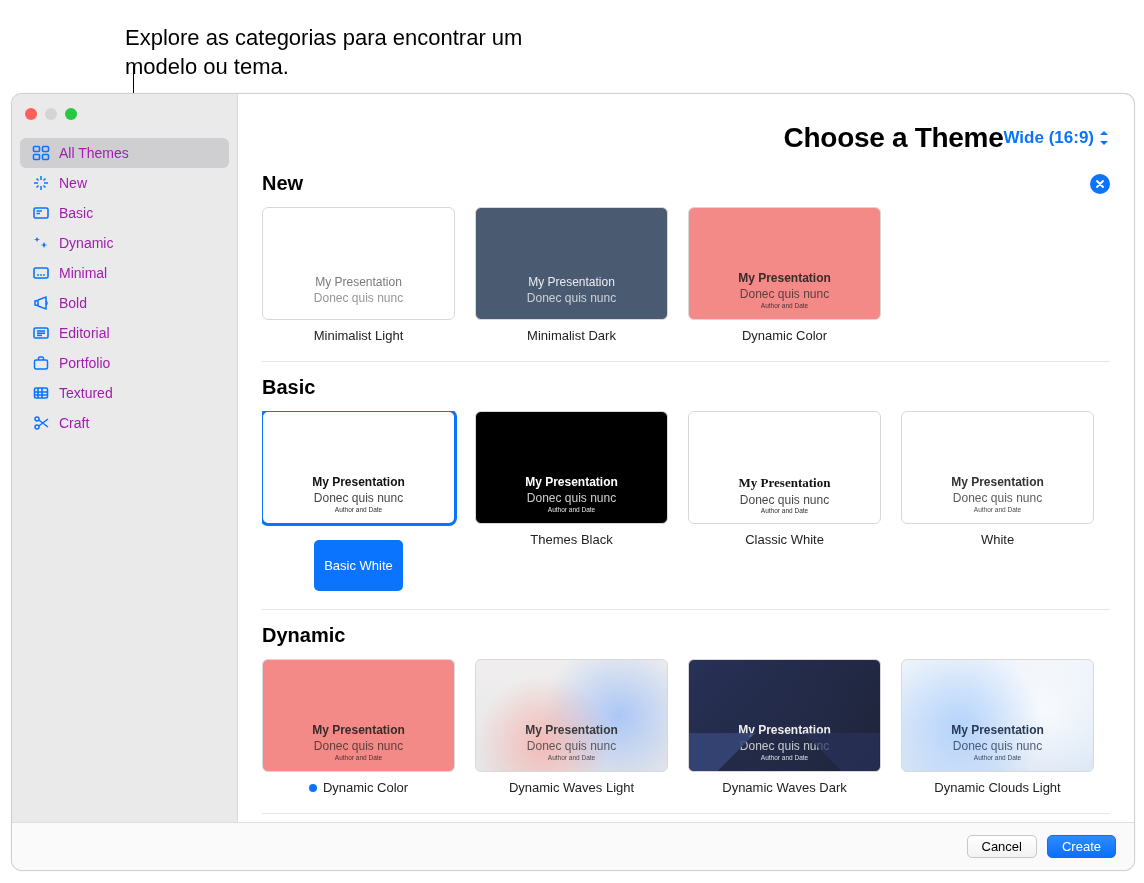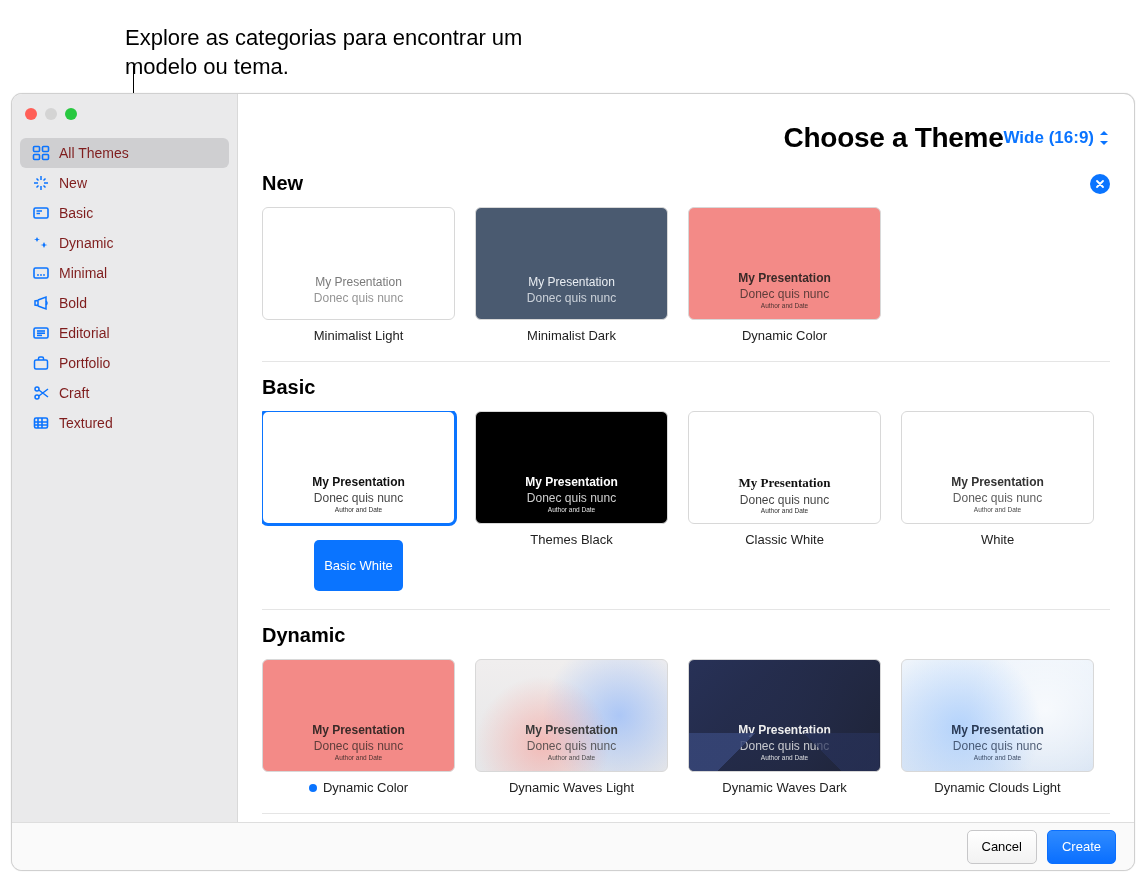"All Themes" .side-item { color: #7f1d1d -> #a21caf }
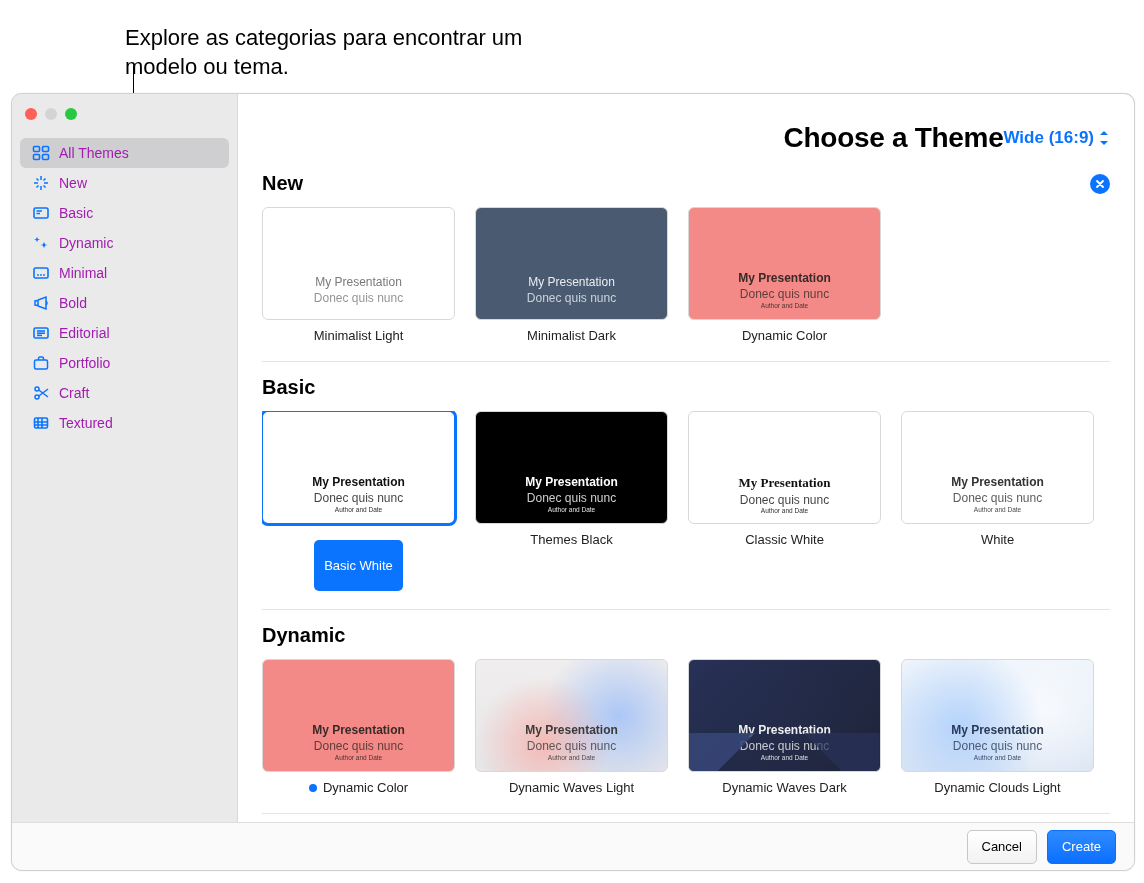"Craft" div.side-item { order: before "Textured" -> after "Textured" }
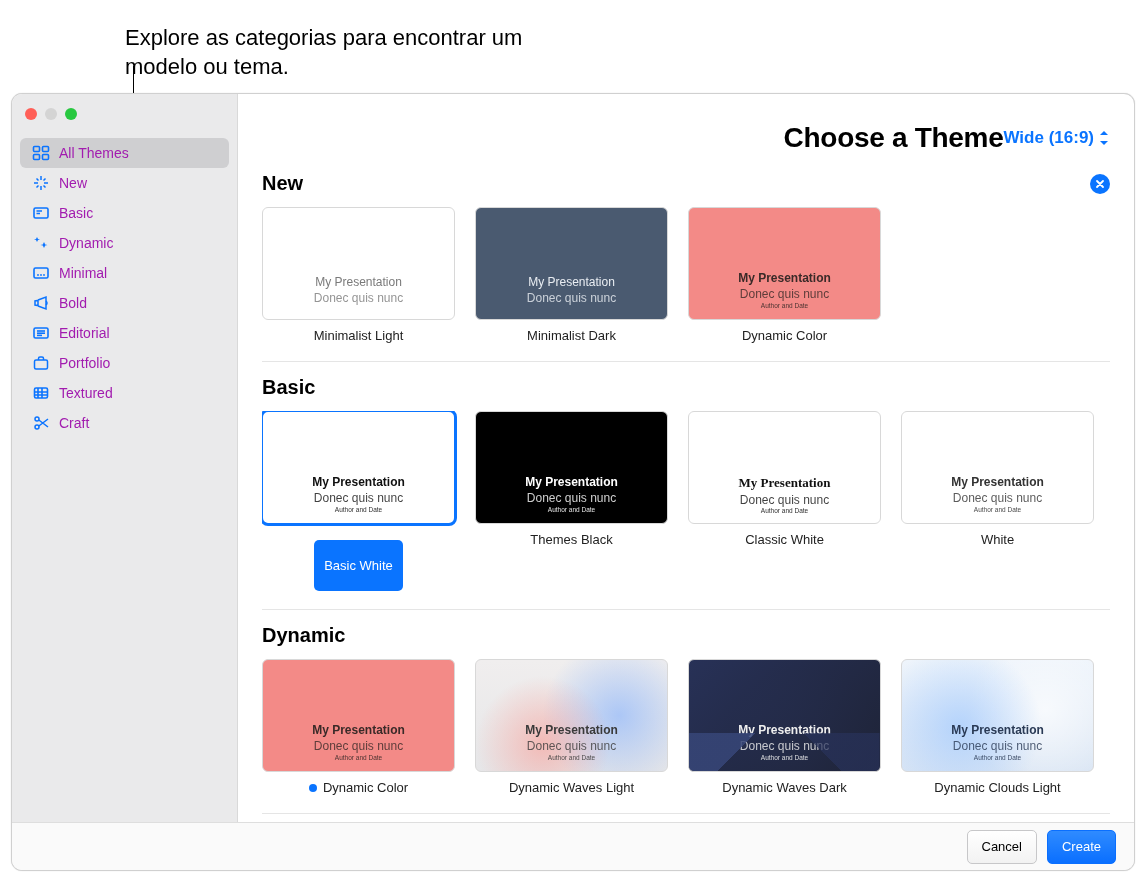"Cancel" .btn { height: 34px -> 23px }
